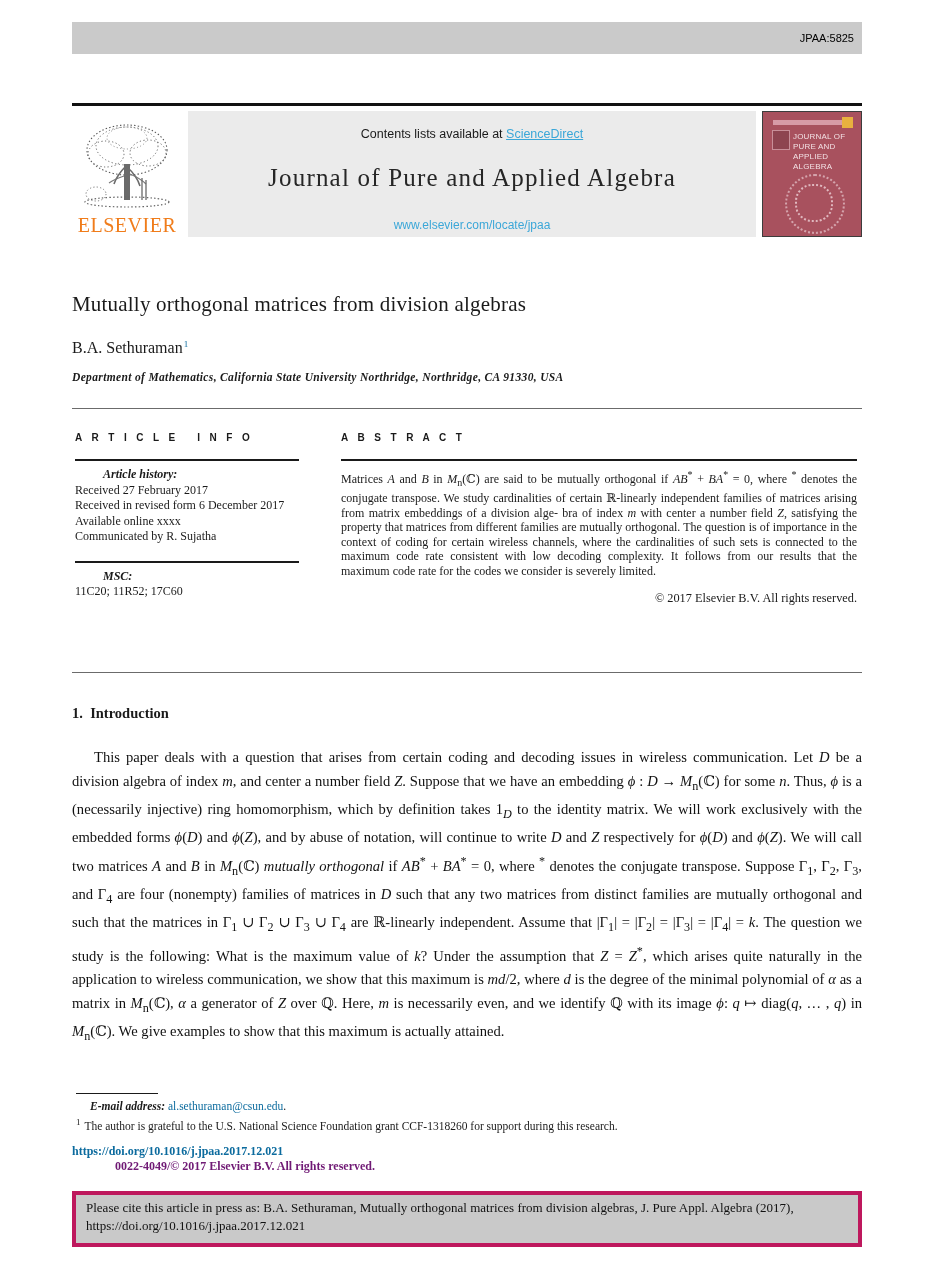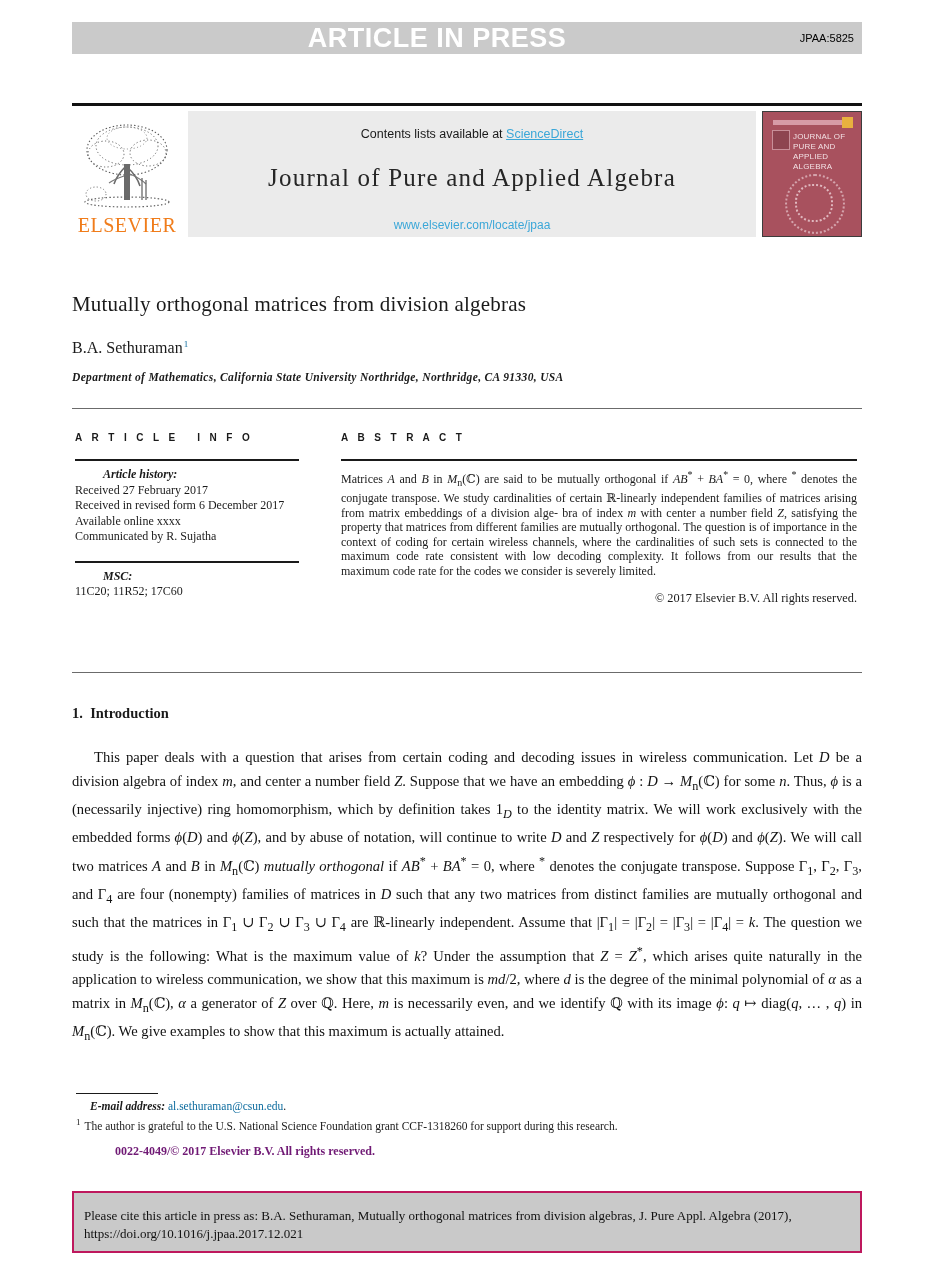"ARTICLE IN PRESS" span.aip-text { html: <span>ARTICLE IN PRESS</span> -> none }
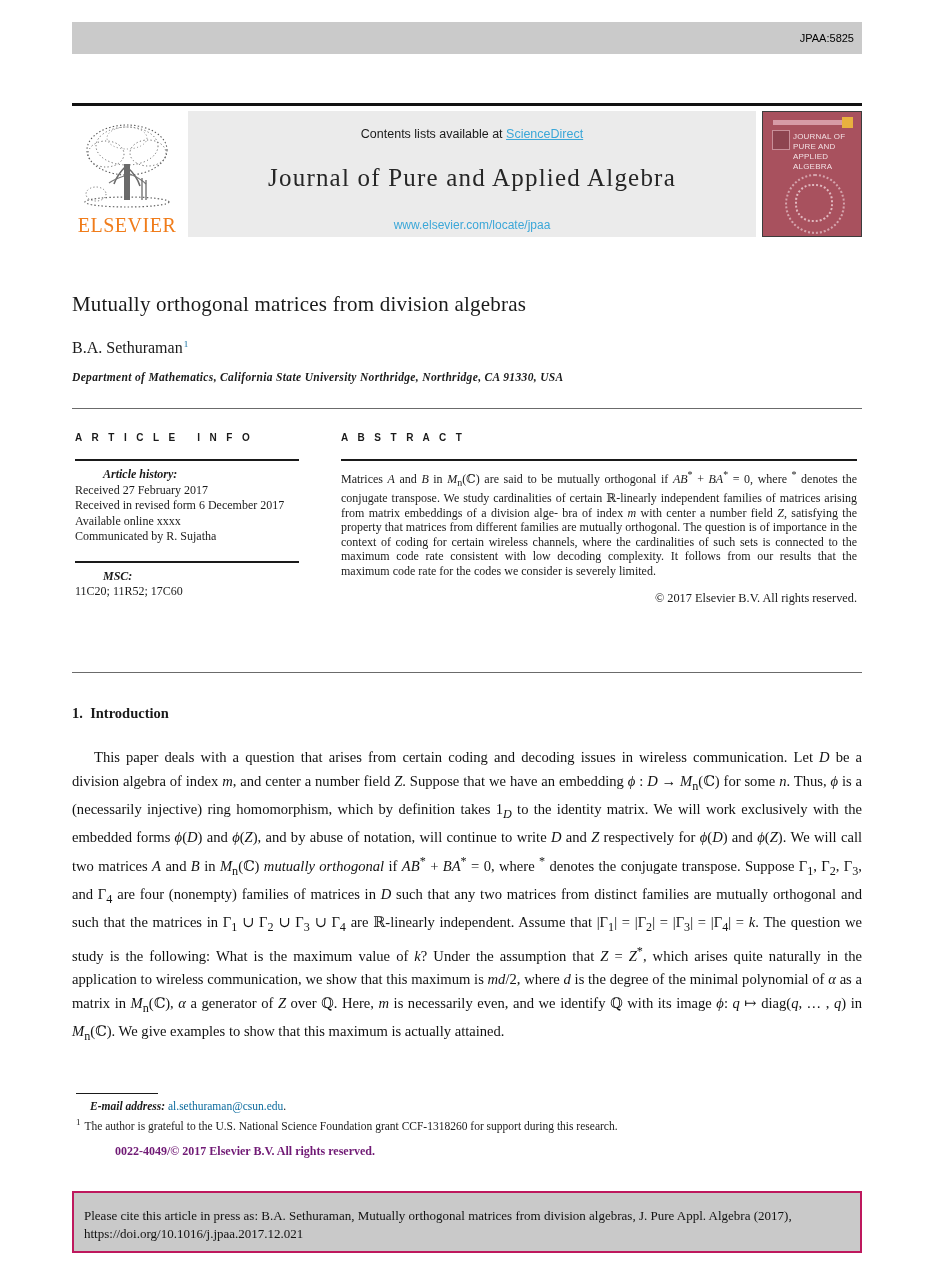"https://doi.org/10.1016/j.jpaa.2017.12.0" div.doi-link { html: none -> <div>https://doi.org/10.1016/j.jpaa.2017.12.021</div> }
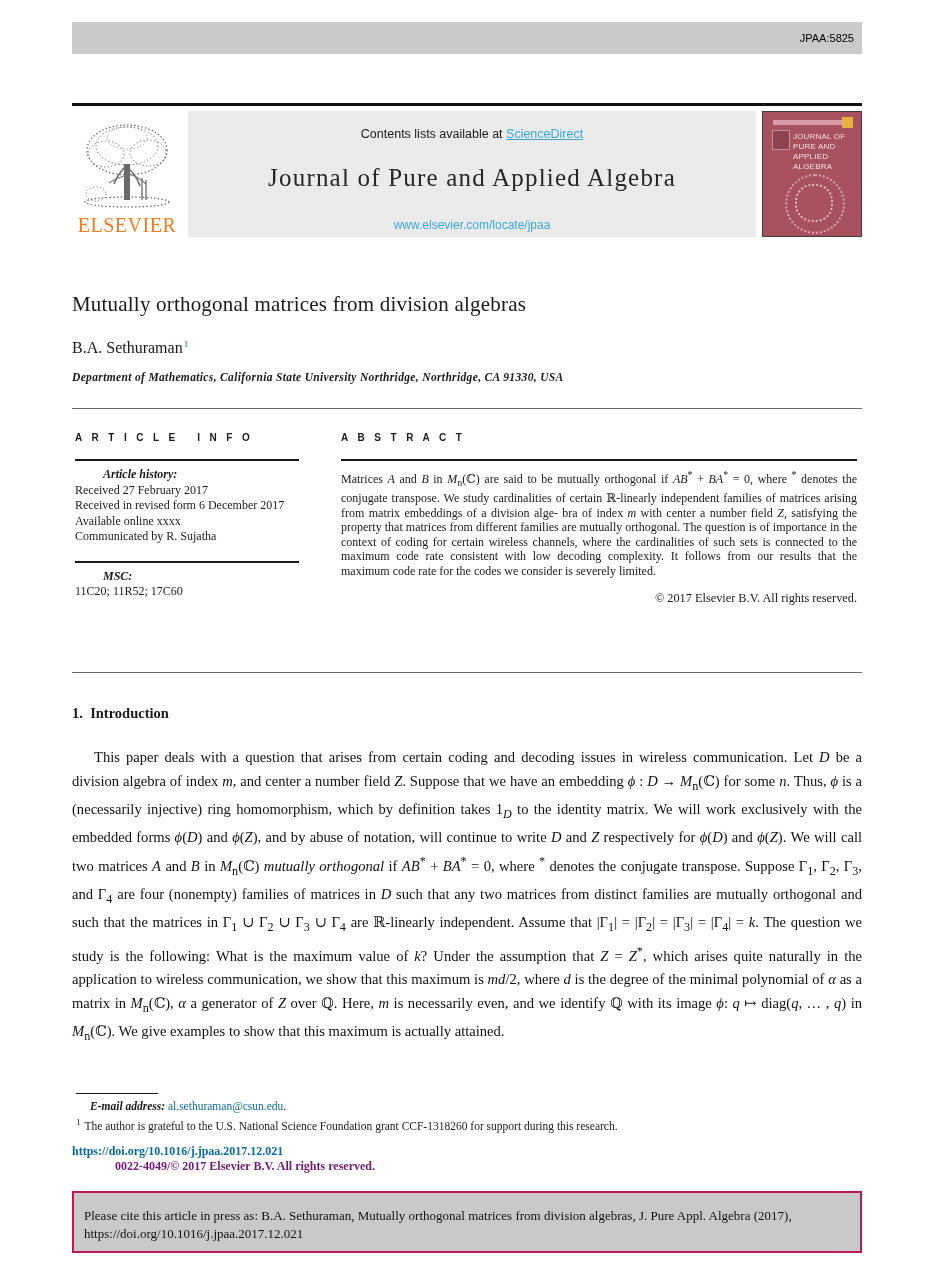"Please cite this article in" .cite-box { border: 2px solid #be185d -> 4px solid #be185d; padding: 14px 10px 8px 10px -> 4px 10px 8px 10px }
